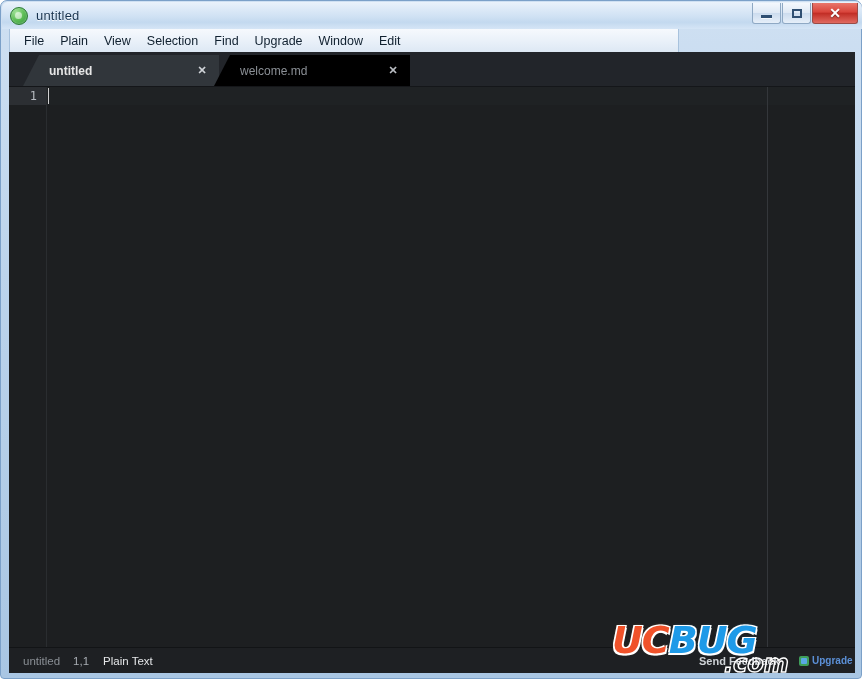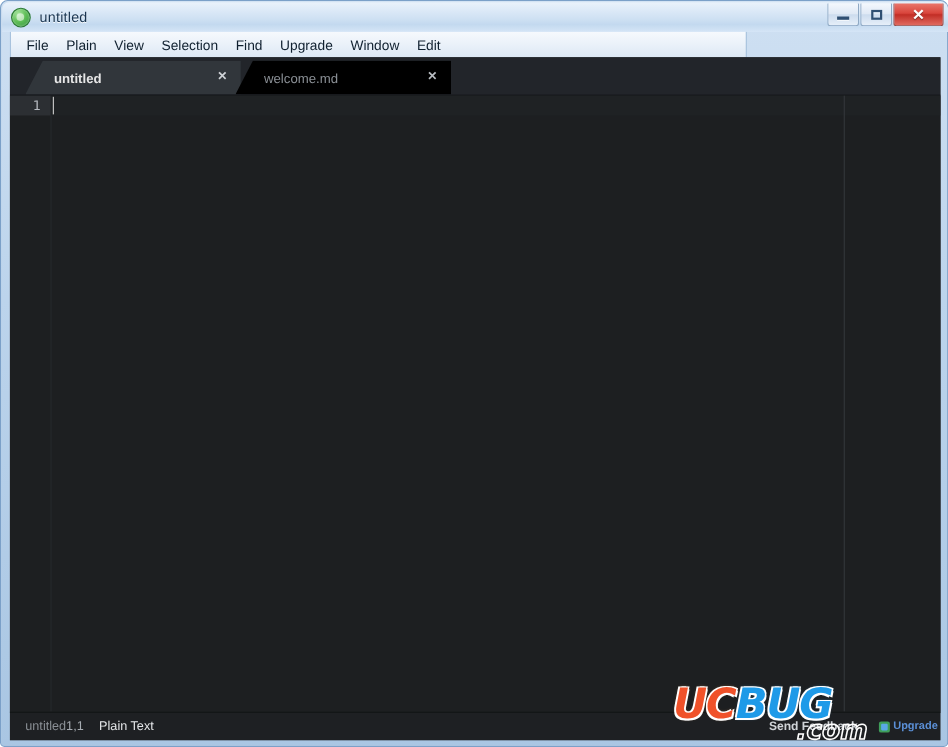"1,1" #status-cursor { margin-left: none -> 13px }
